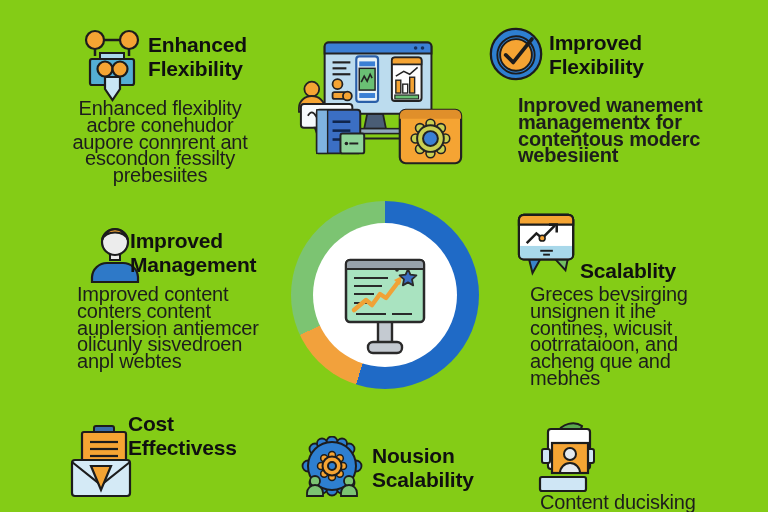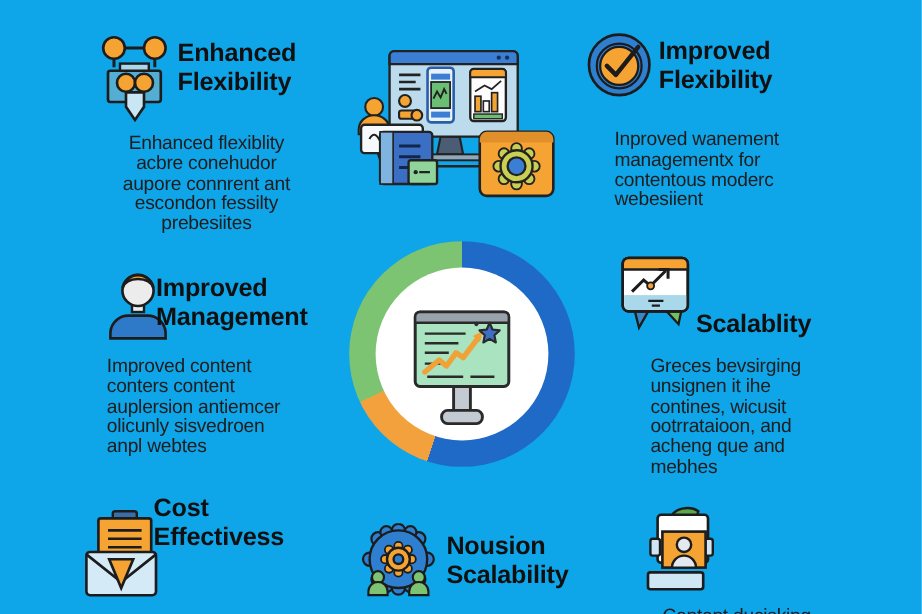"Enhanced" .canvas { background: #0ea5e9 -> #84cc16 }
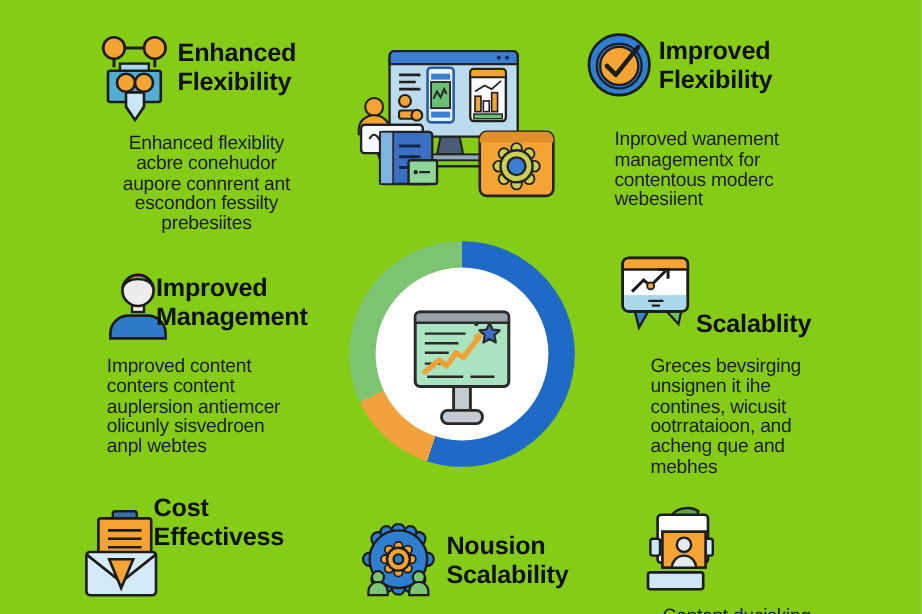"Enhanced flexiblity" .sec-body { font-size: 16px -> 20px; margin: 12px -> 0 }
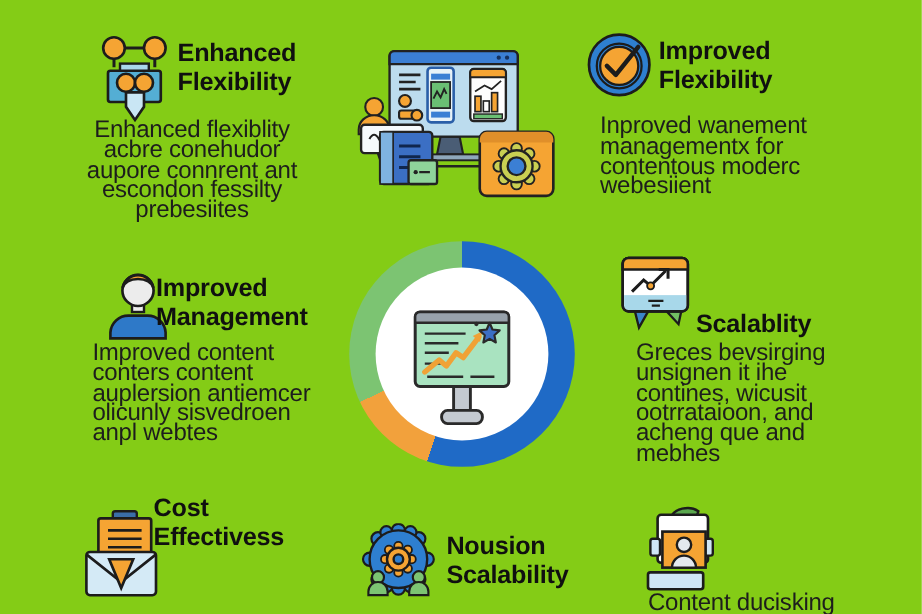"Inproved wanement" p.sec-body { font-weight: none -> bold; left: 500px -> 518px }
